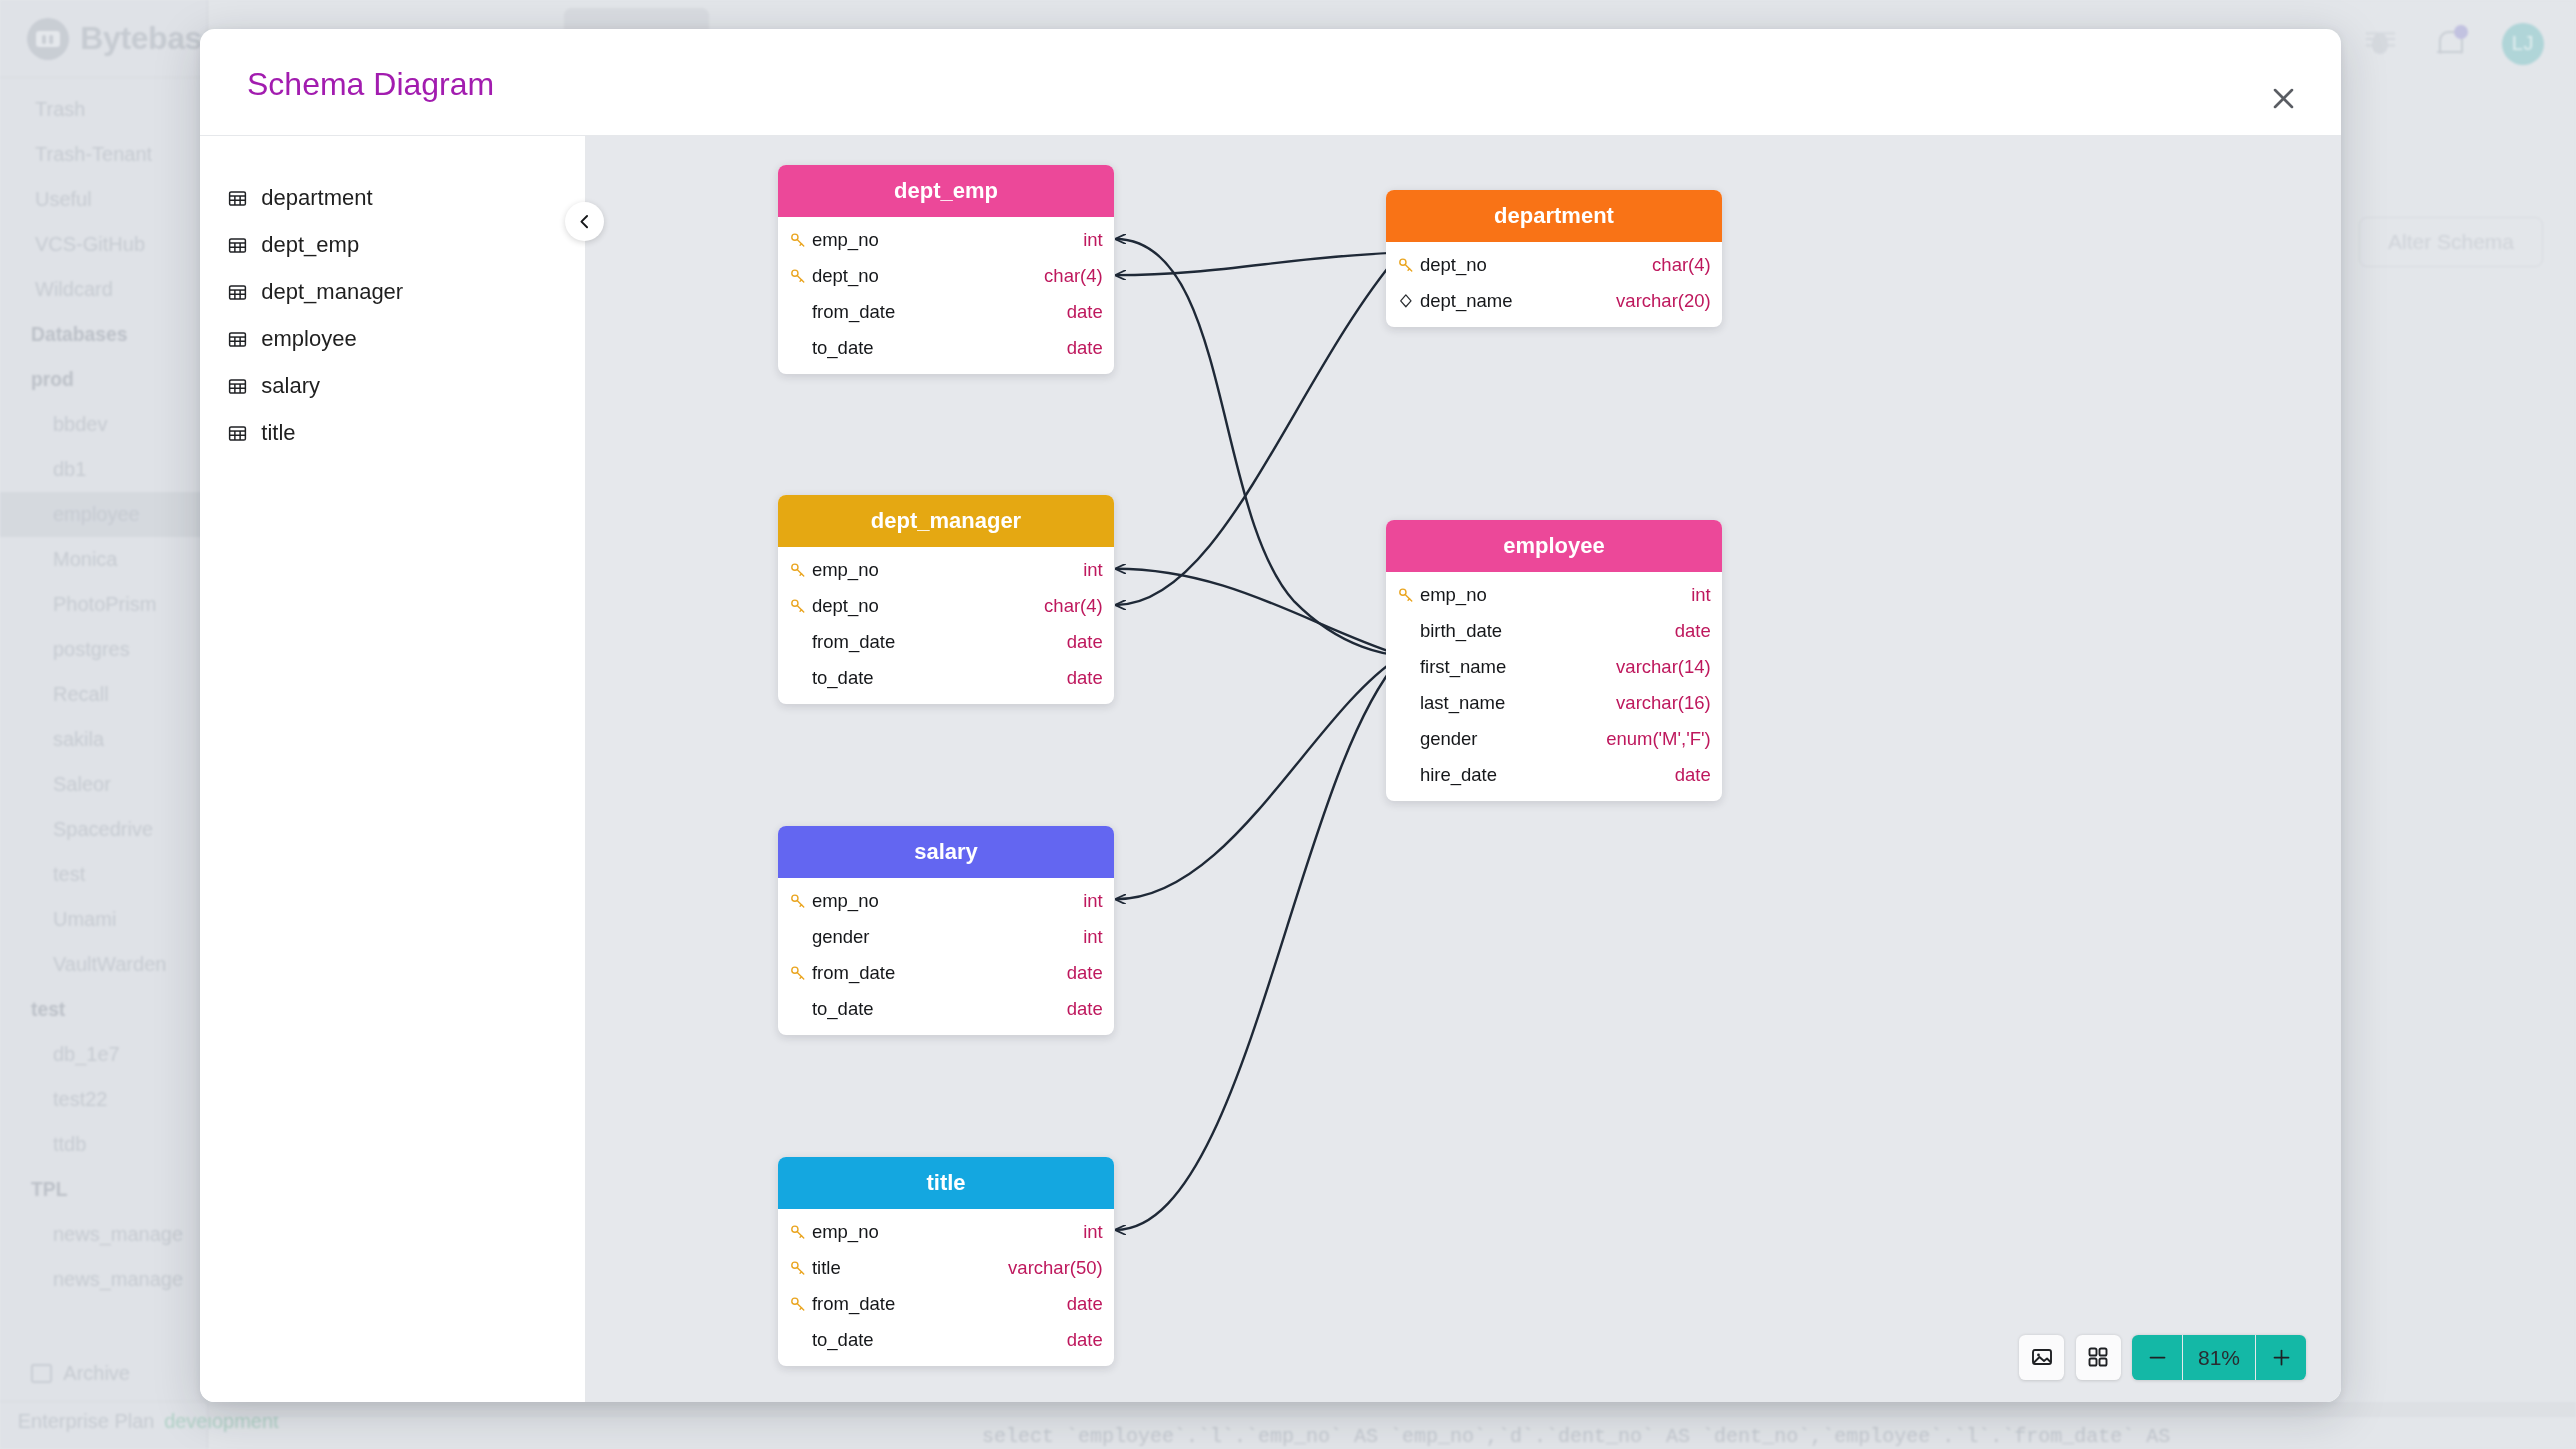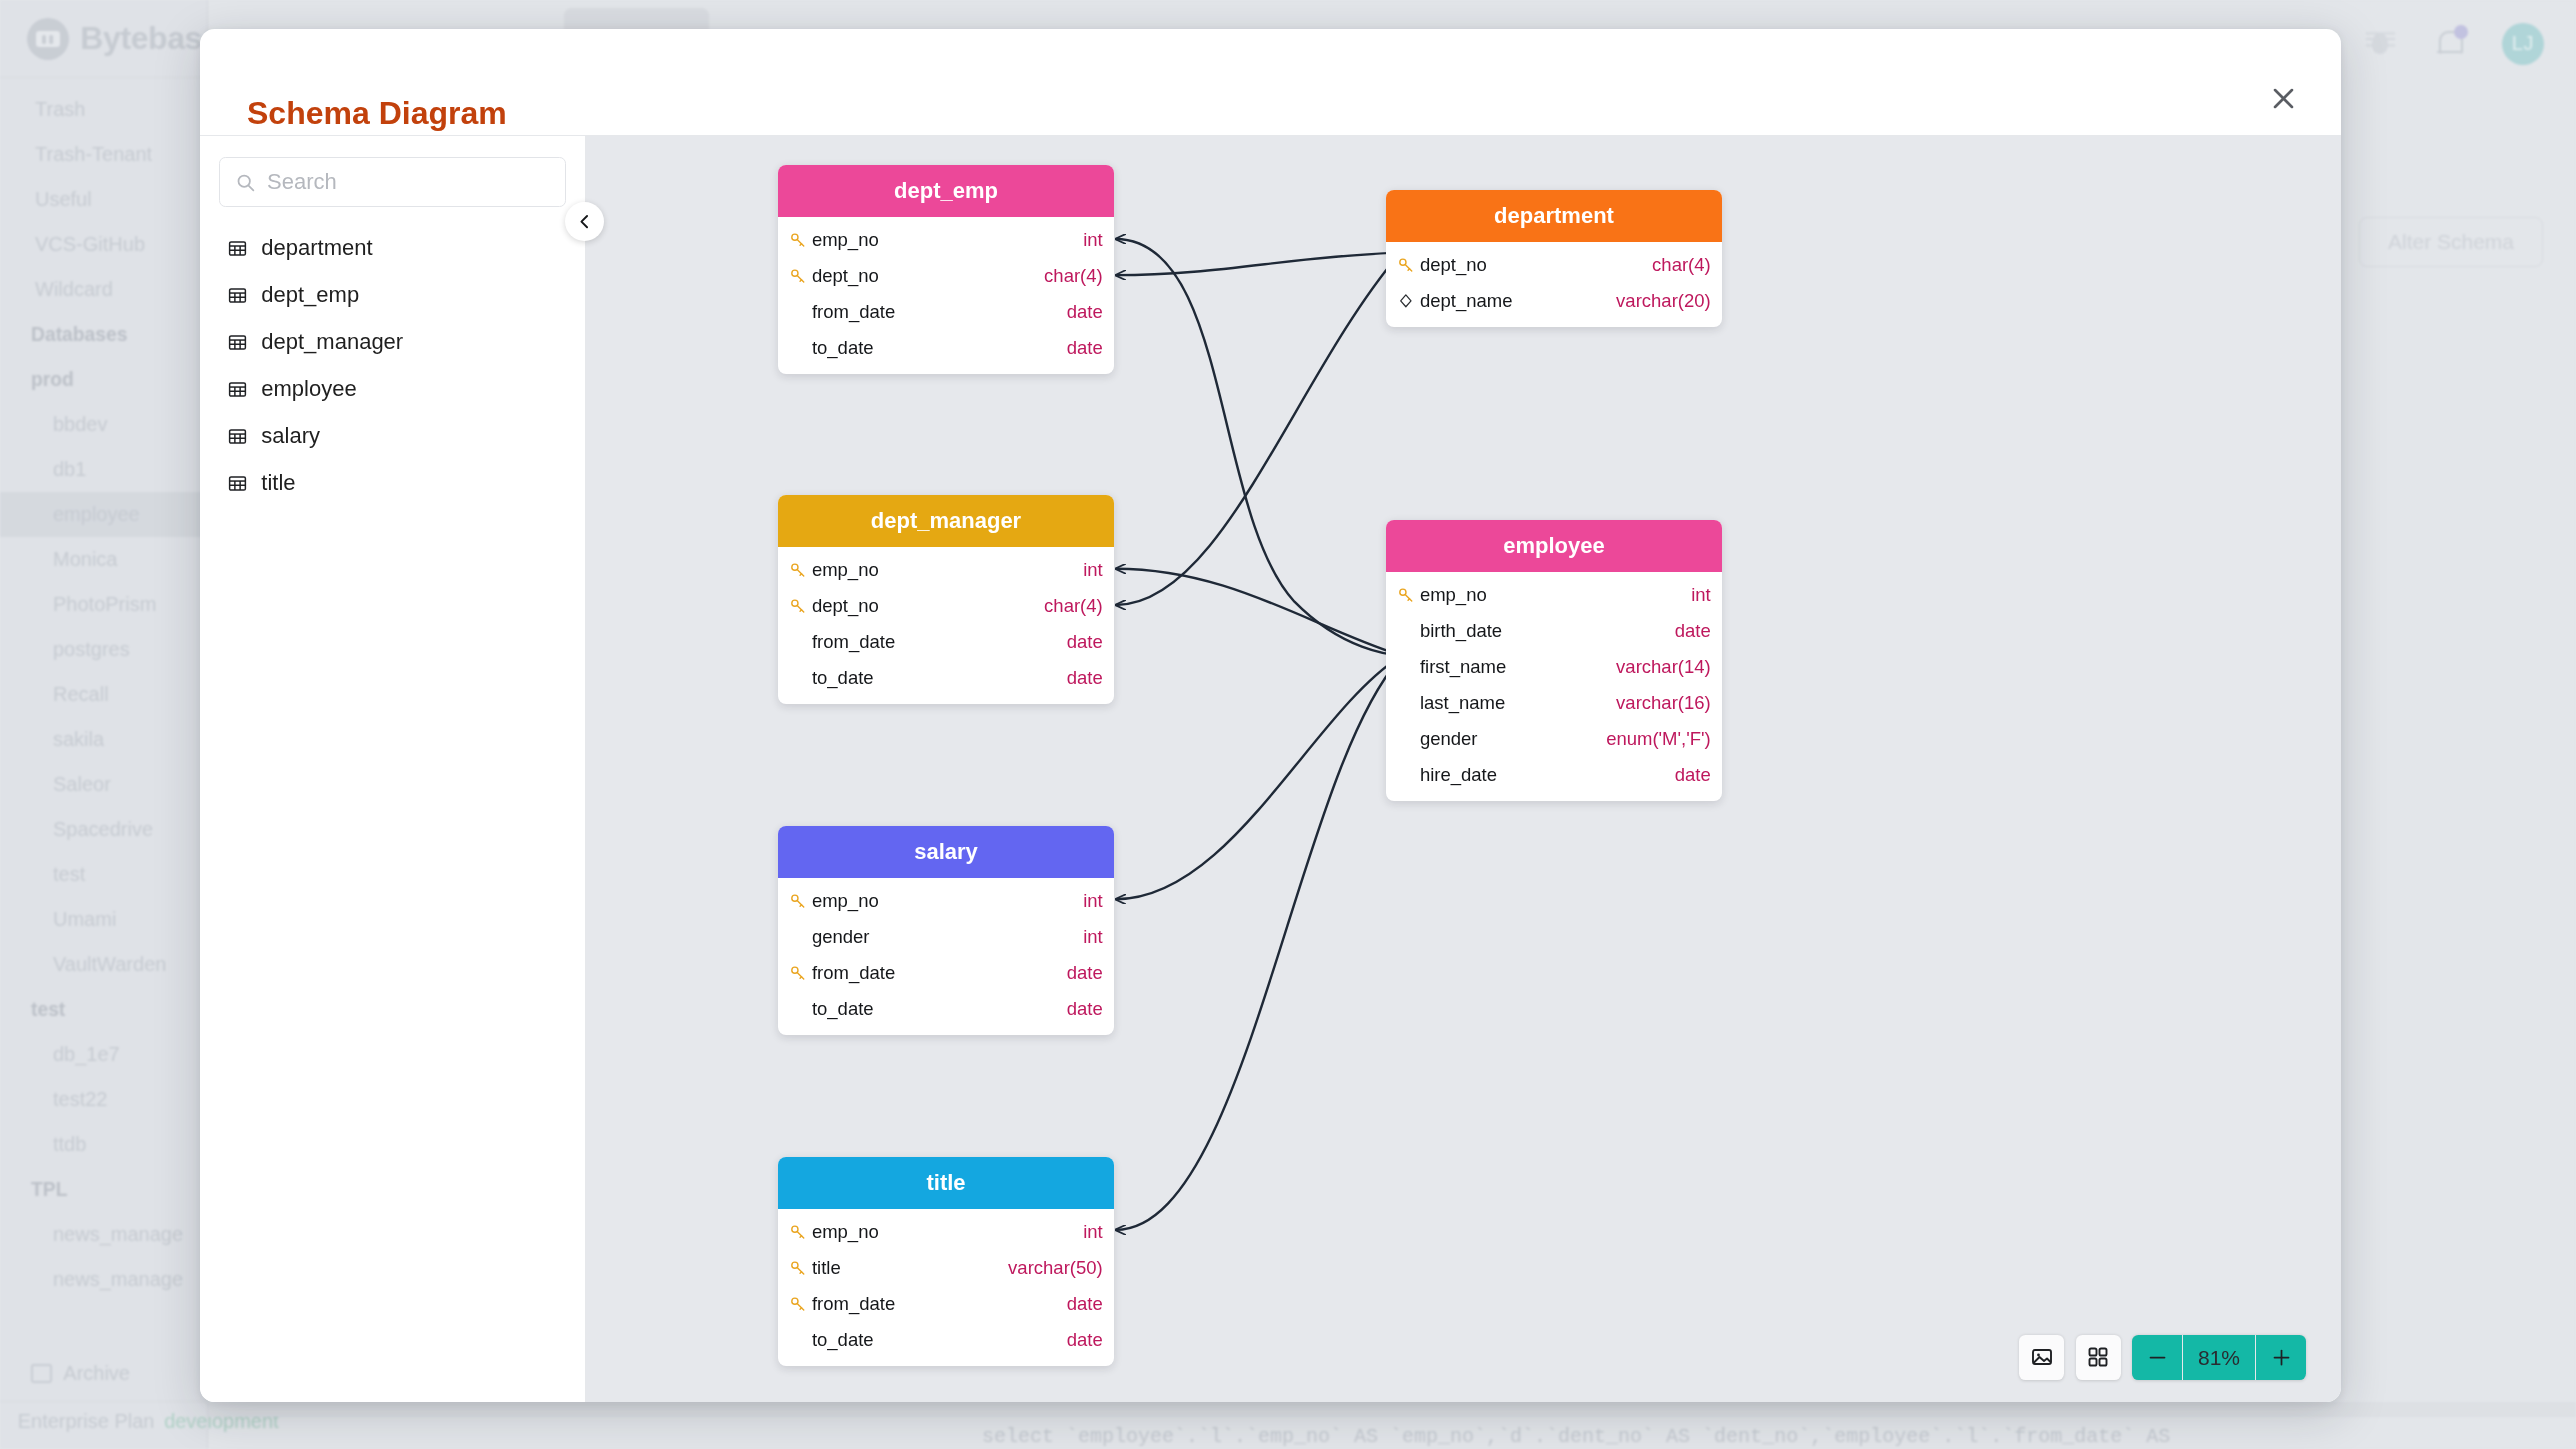"Schema Diagram" #modal-title { color: #c2410c -> #a21caf; font-weight: 700 -> 400; top: 66px -> 37px }
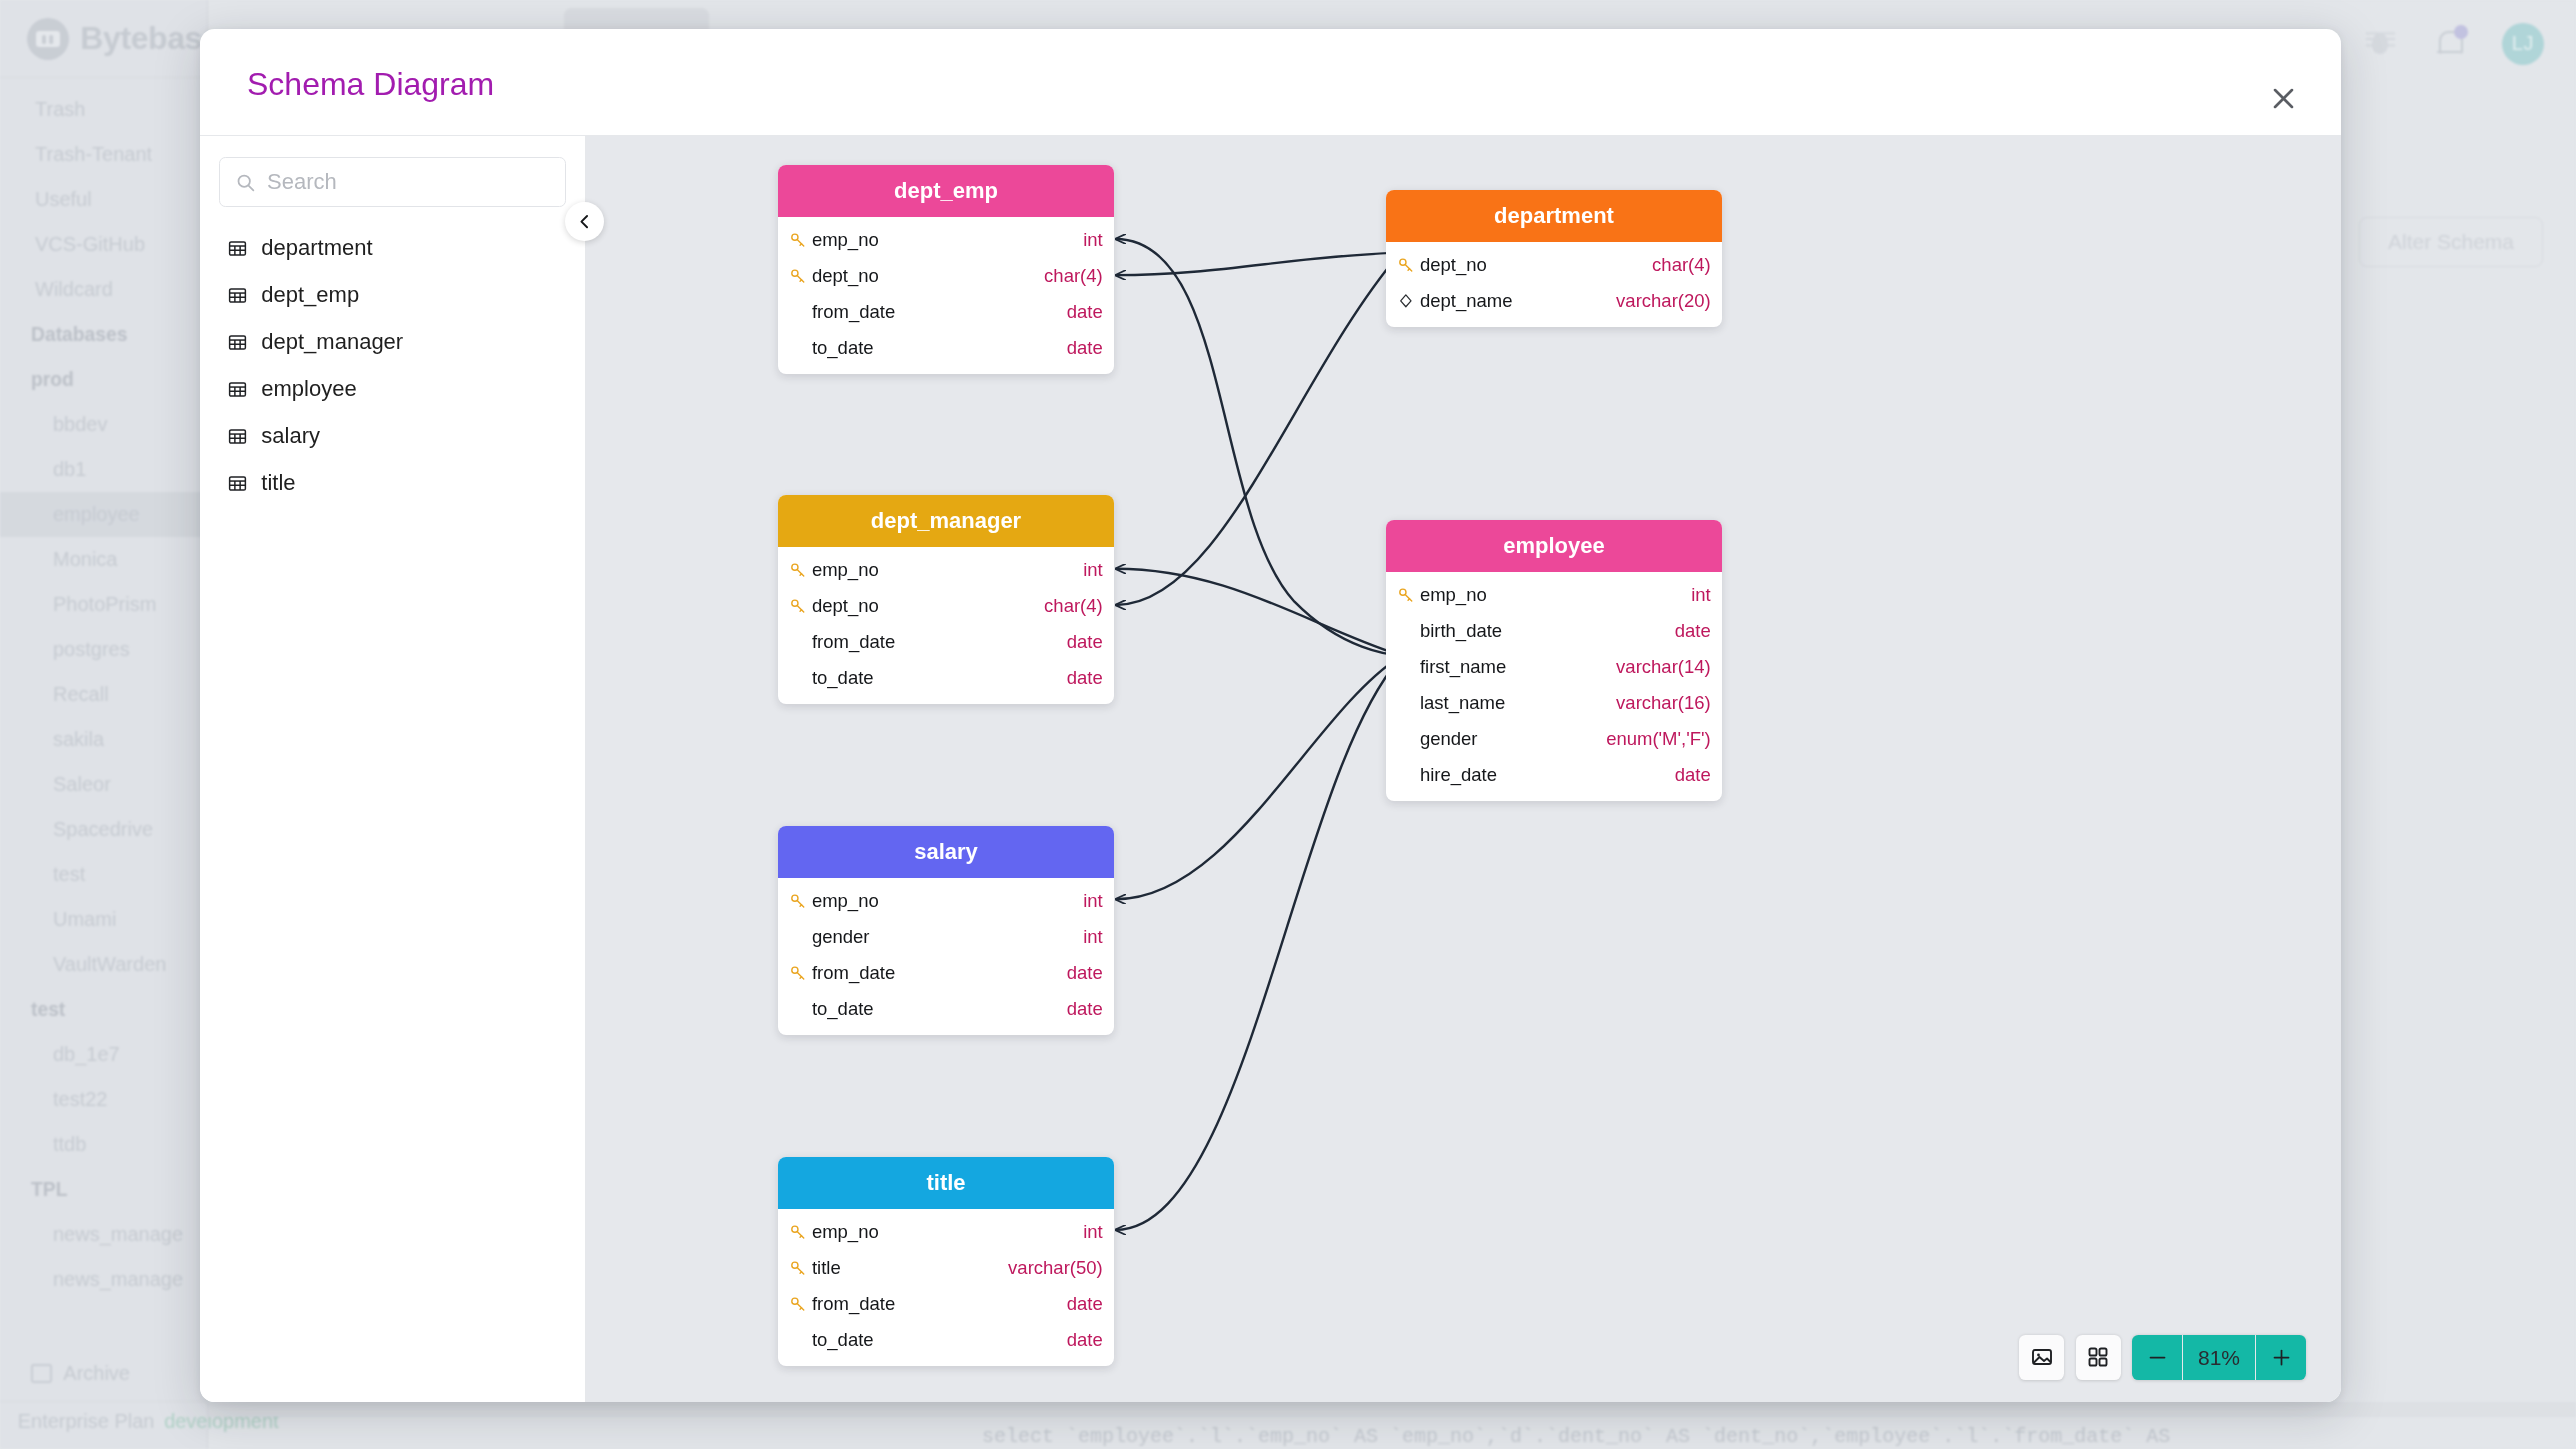"Search" div { html: <div> <svg> <circle></circle> <line></line> </svg> <input> </div> -> none }
